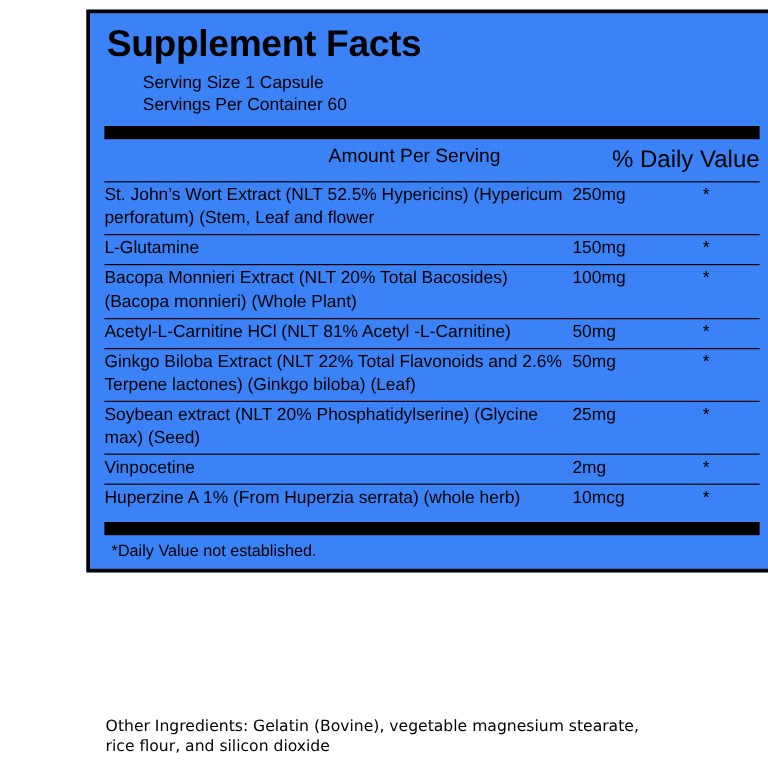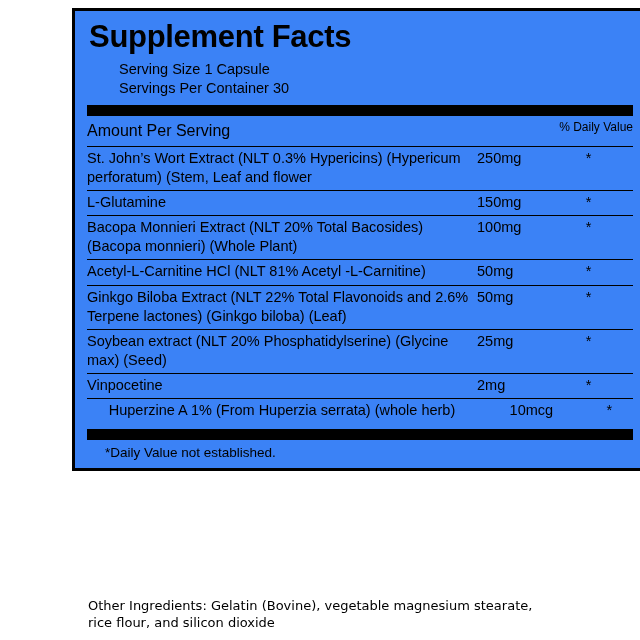"Servings Per Container 30" div.serving-line { text: 30 -> 60 }
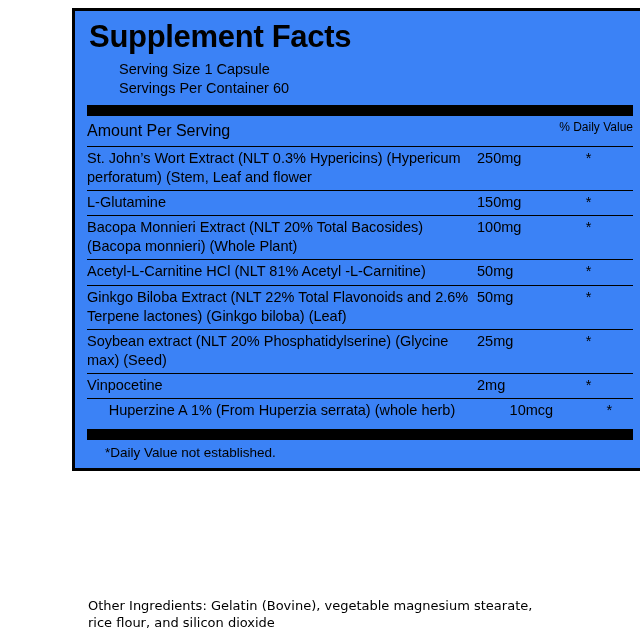"Amount Per Serving" table.facts tr.header-row td { text-align: none -> right }
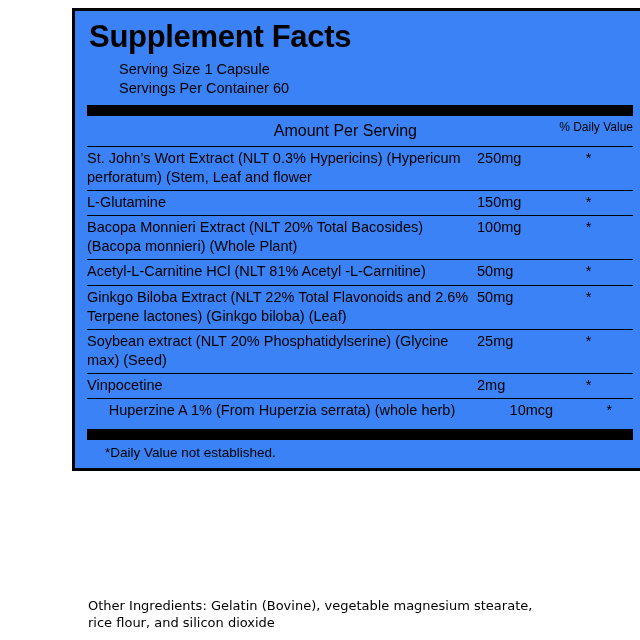"% Daily Value" .hdr-dv { font-size: 12px -> 20px }
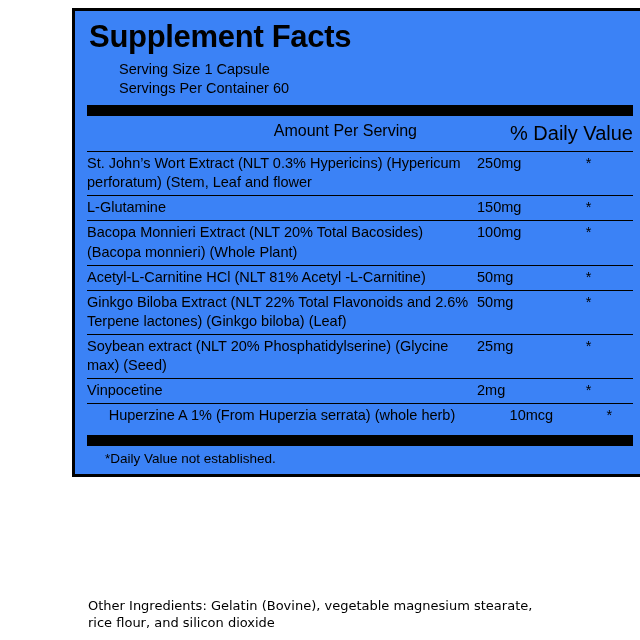"St. John’s Wort Extract (NLT" td.name { text: 0.3% -> 52.5% }
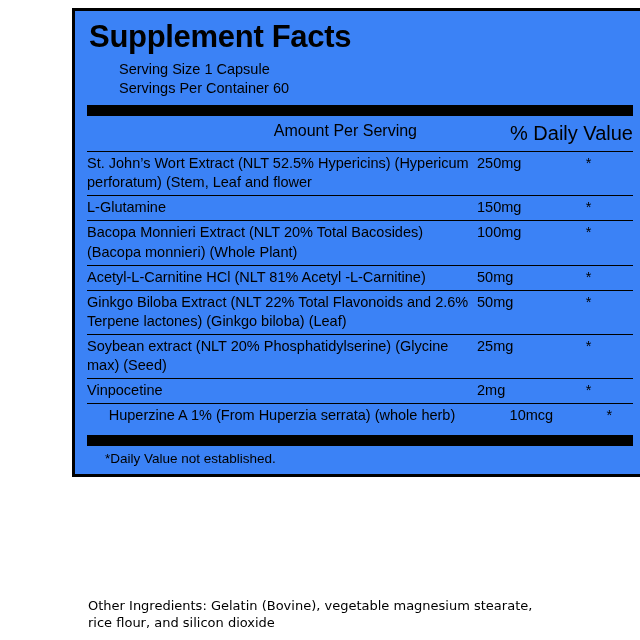"Huperzine A 1% (From Huperzia" tr.last-row td { text-align: center -> none }
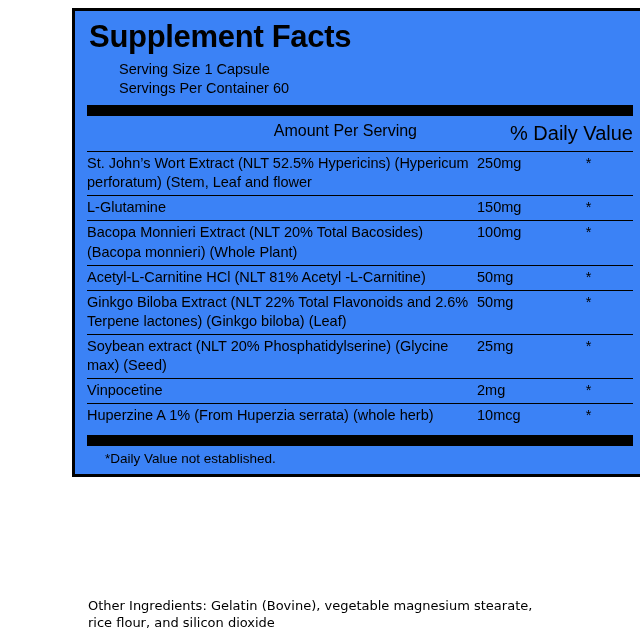"*Daily Value not established." .footnote { margin: 5px 0 2px 18px -> 5px 0 2px 6px }
